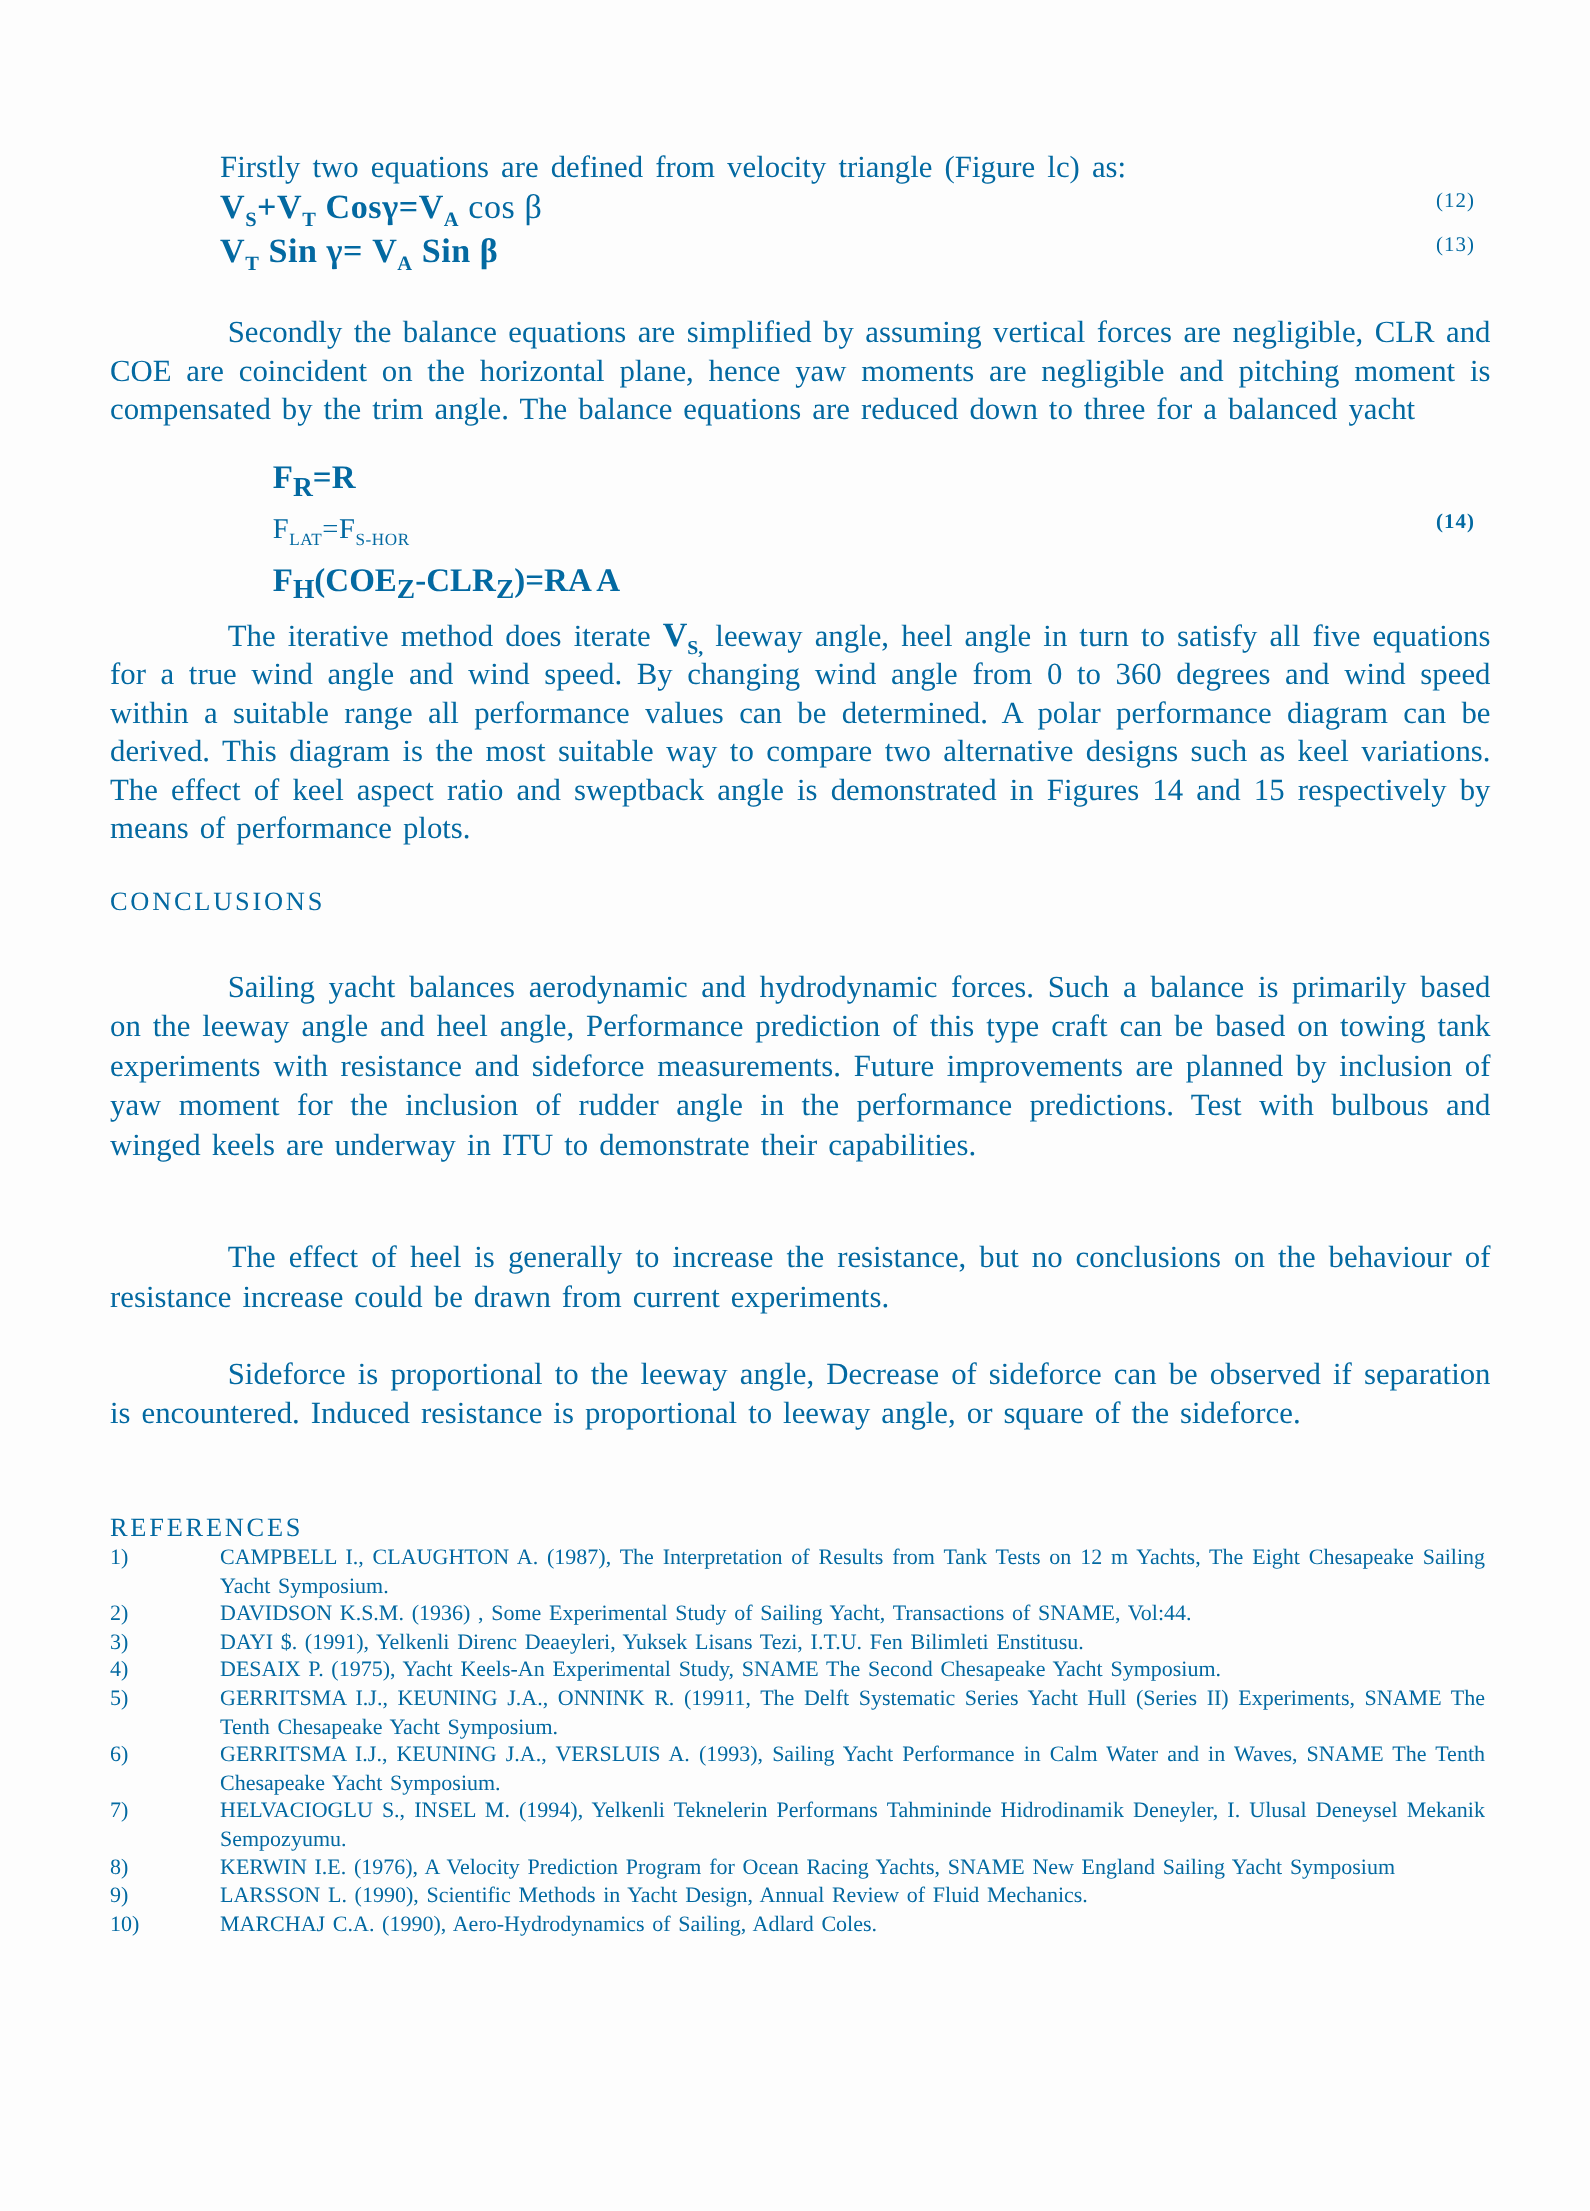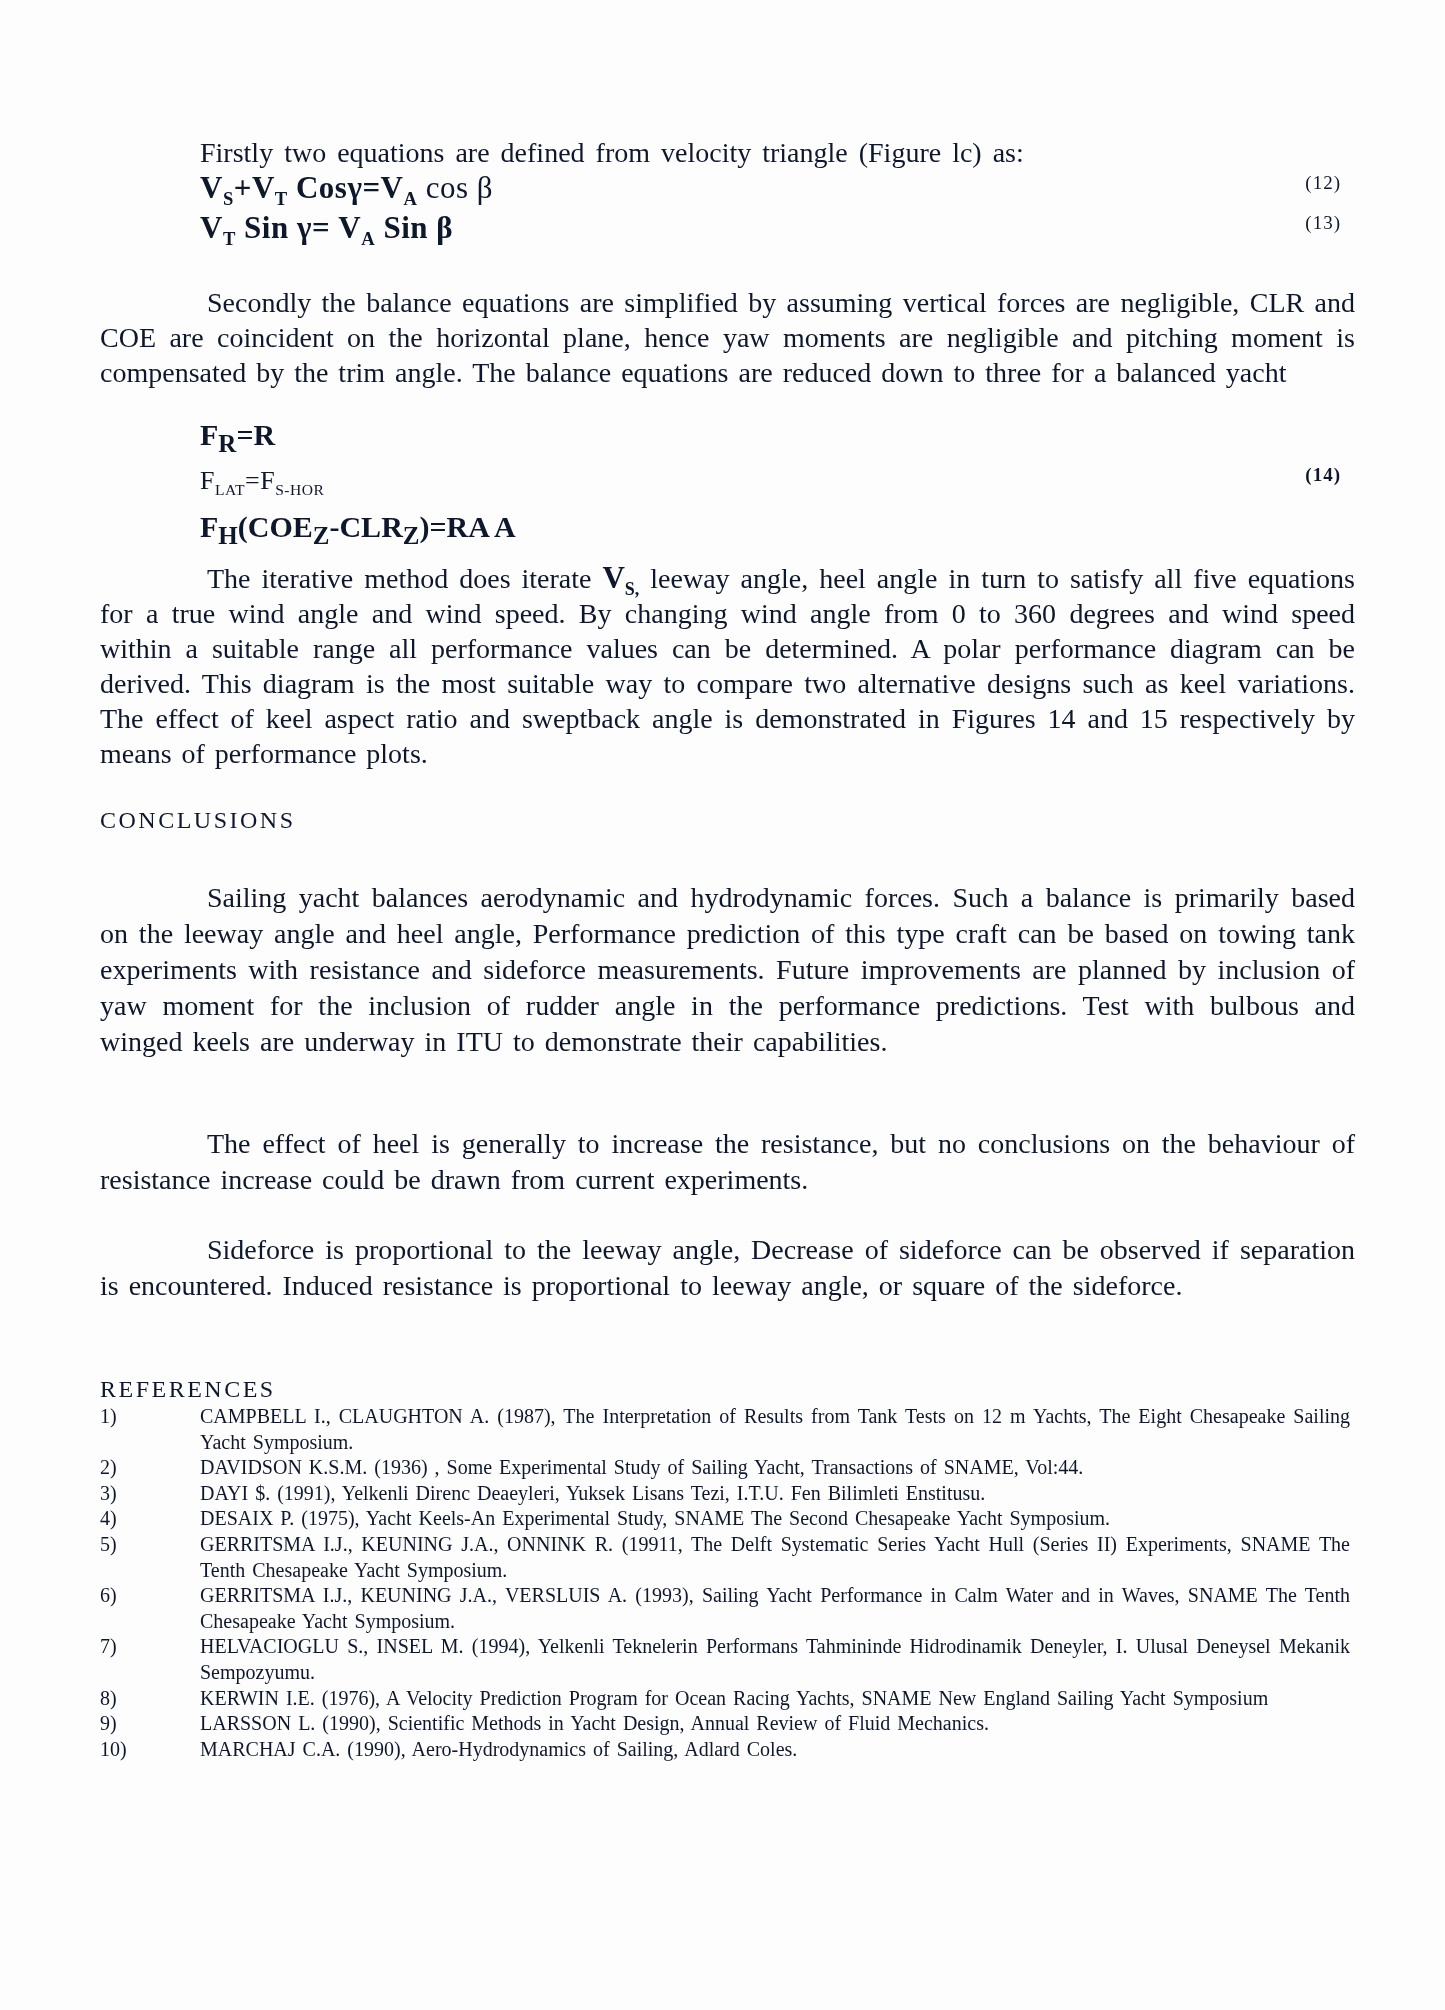"Firstly two equations are defined" .page { color: #0f172a -> #0369a1 }
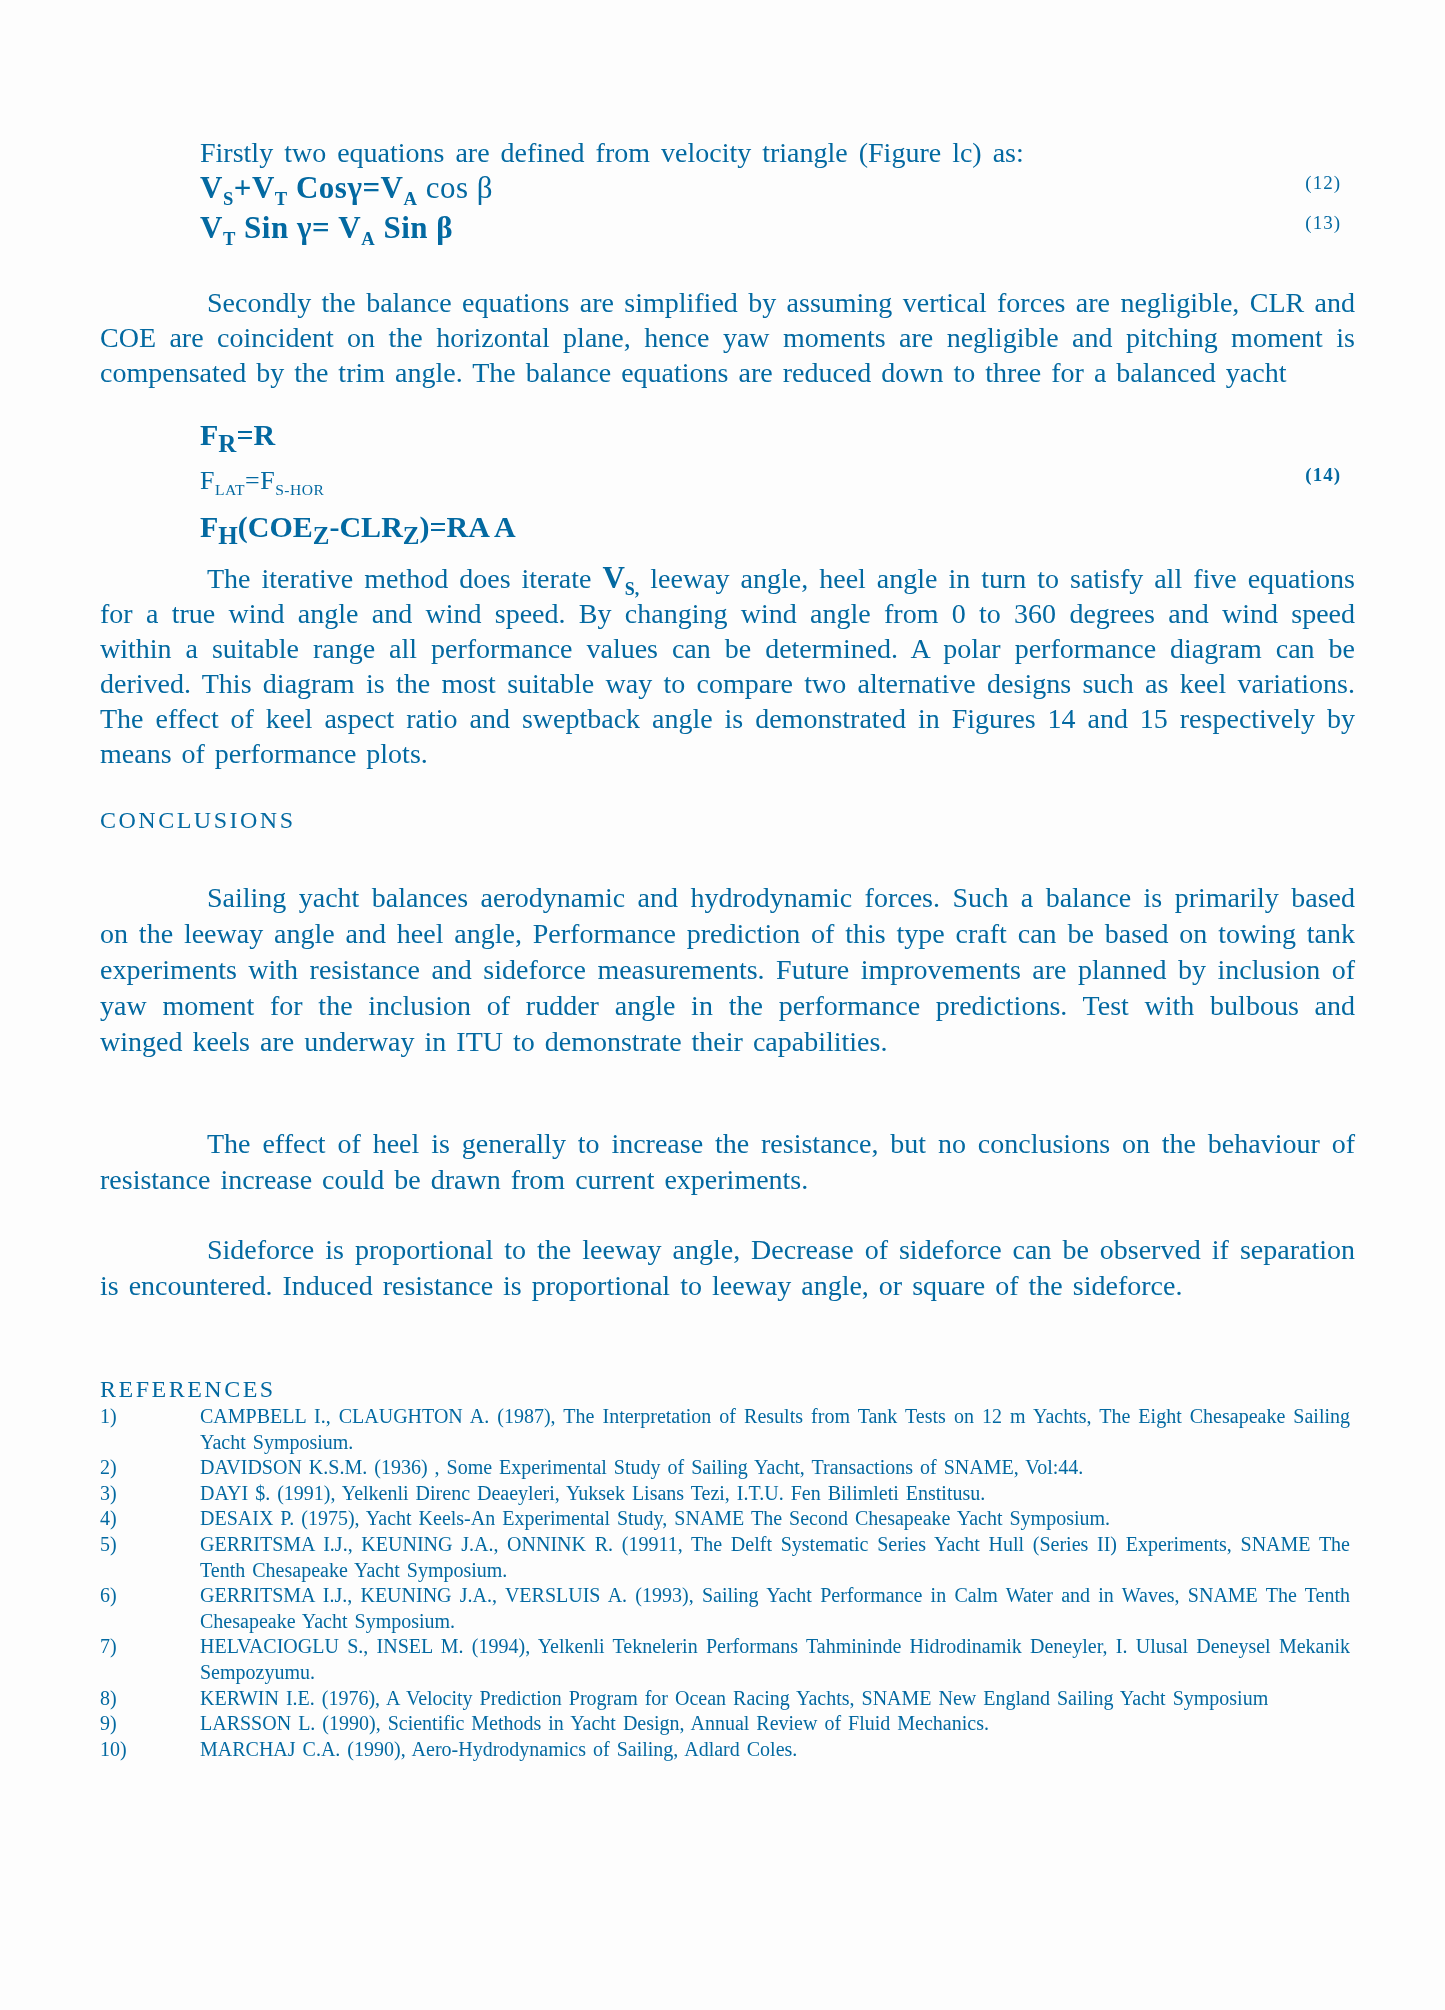"FR=R" div.abs { margin-left: none -> 48px }
